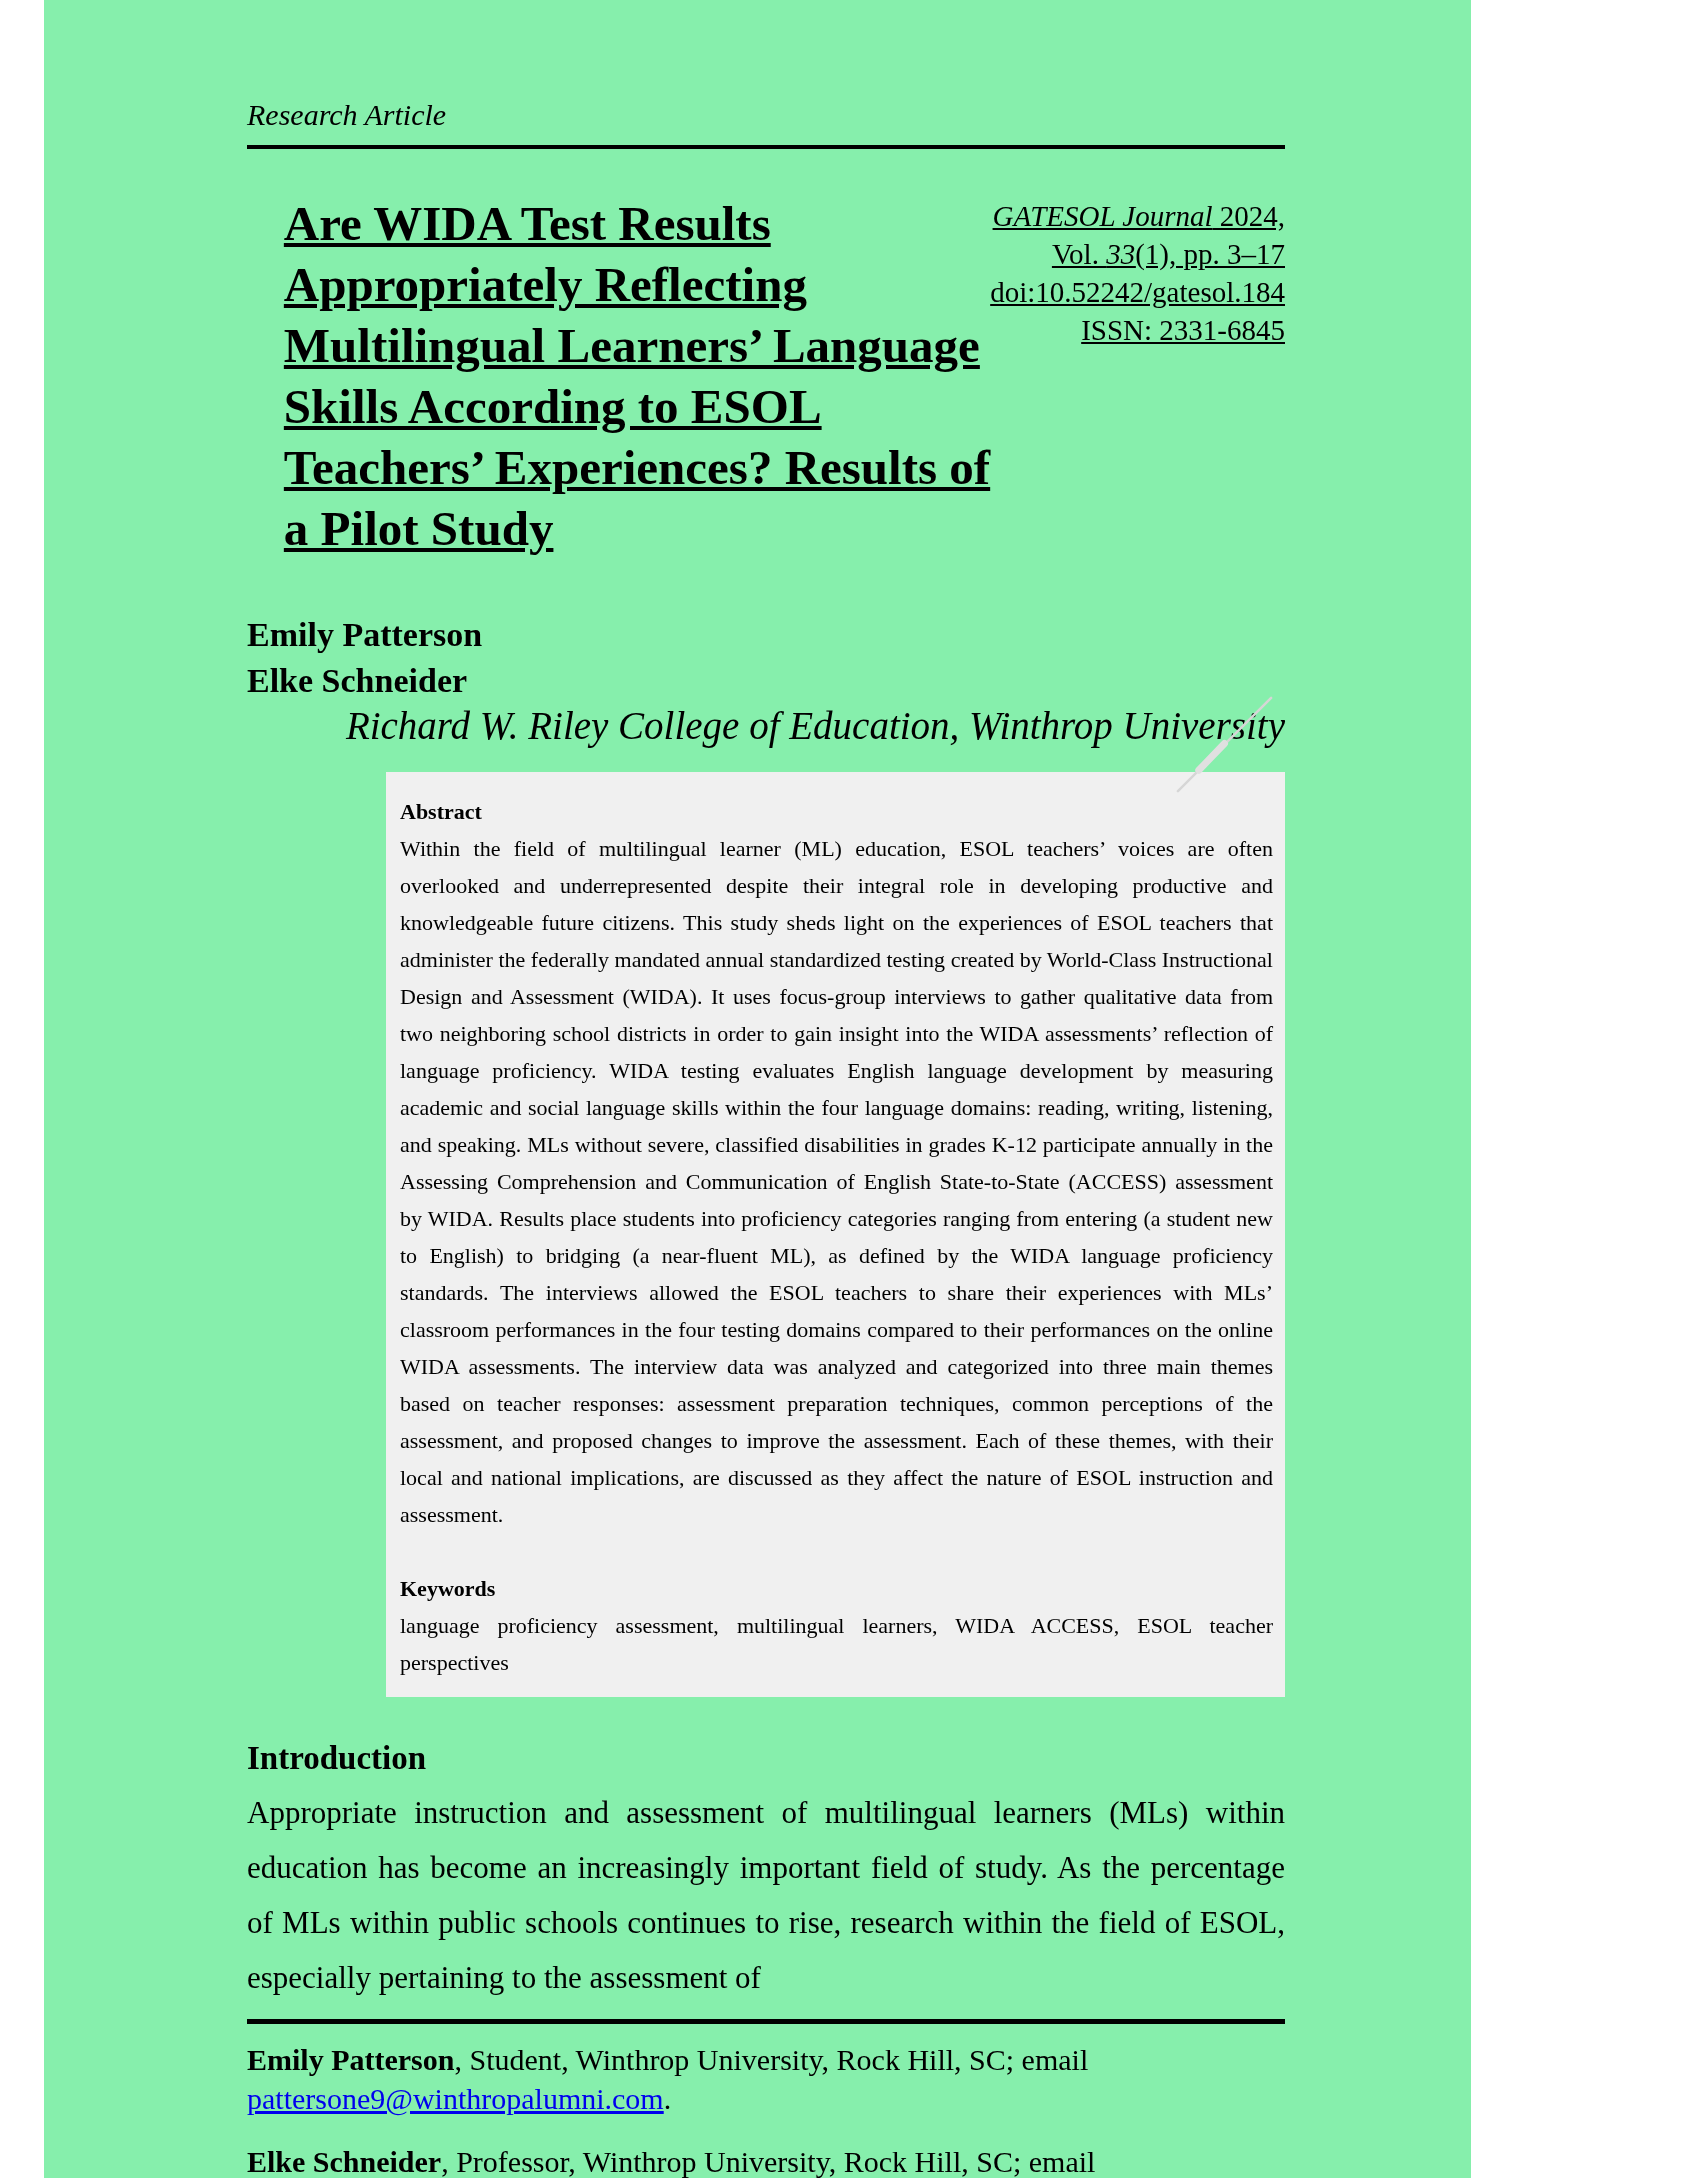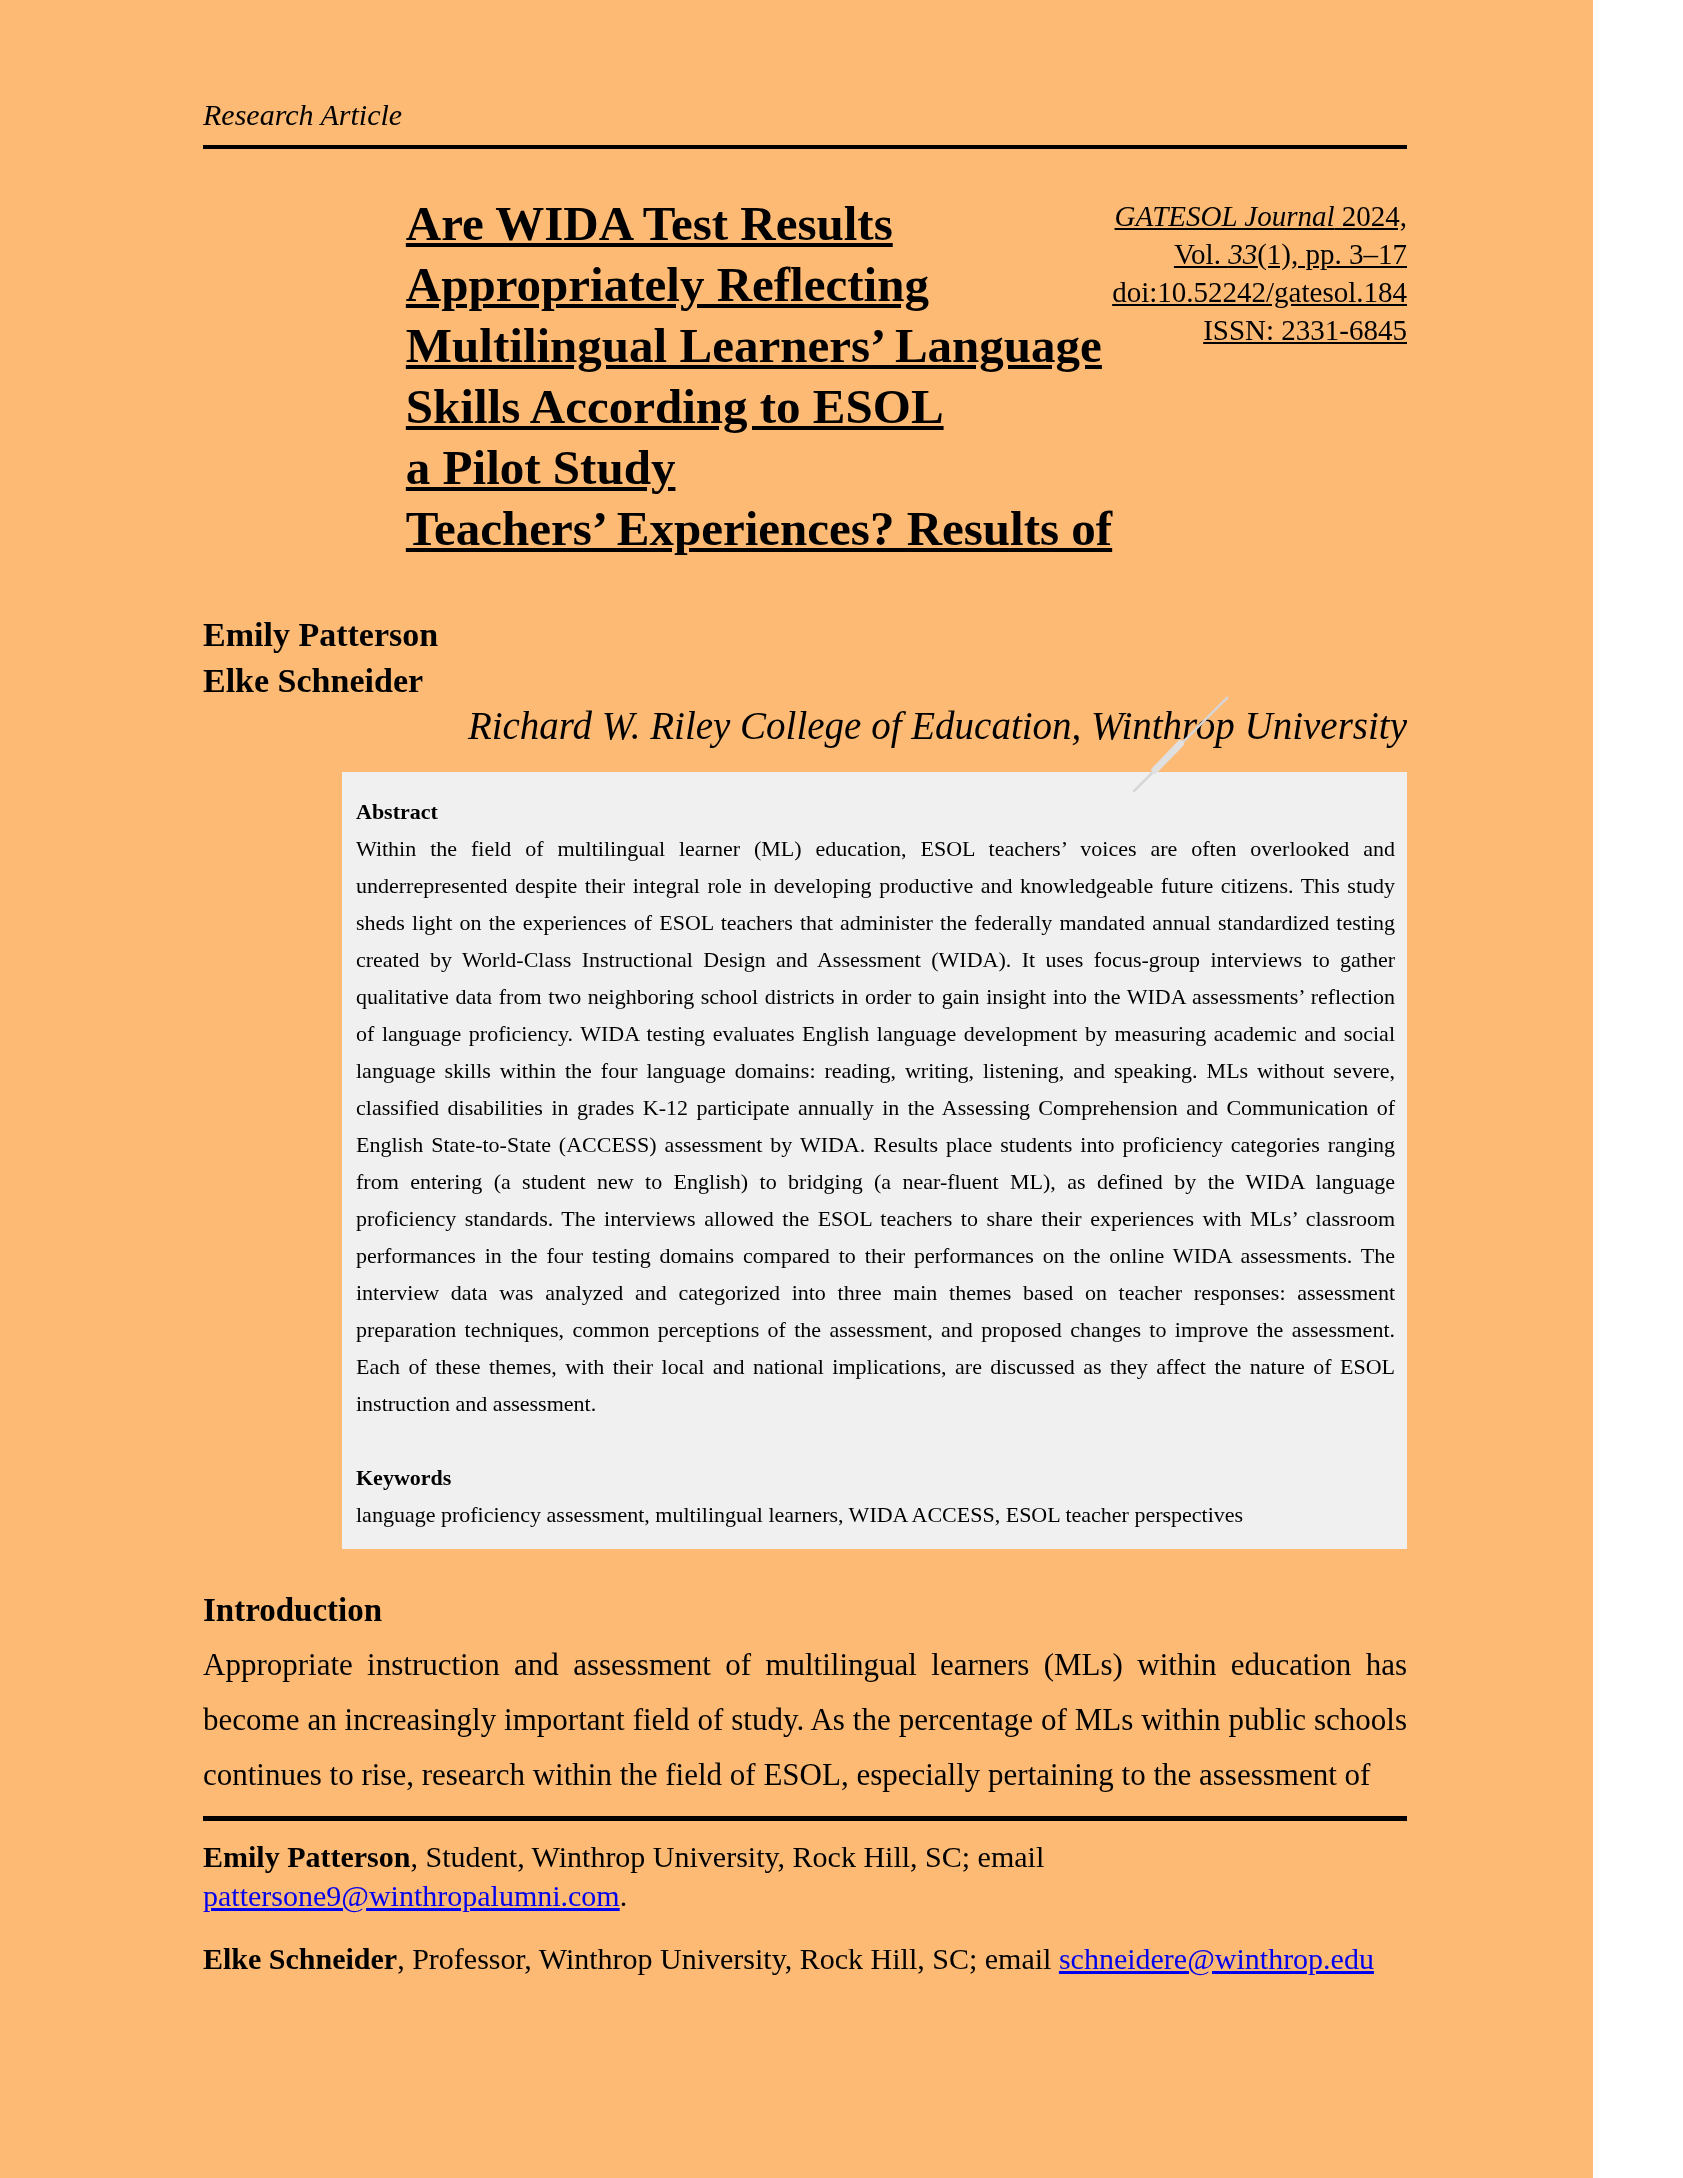"Research Article" .page { background: #fdba74 -> #86efac; margin-left: none -> 44px; width: 1593px -> 1427px }
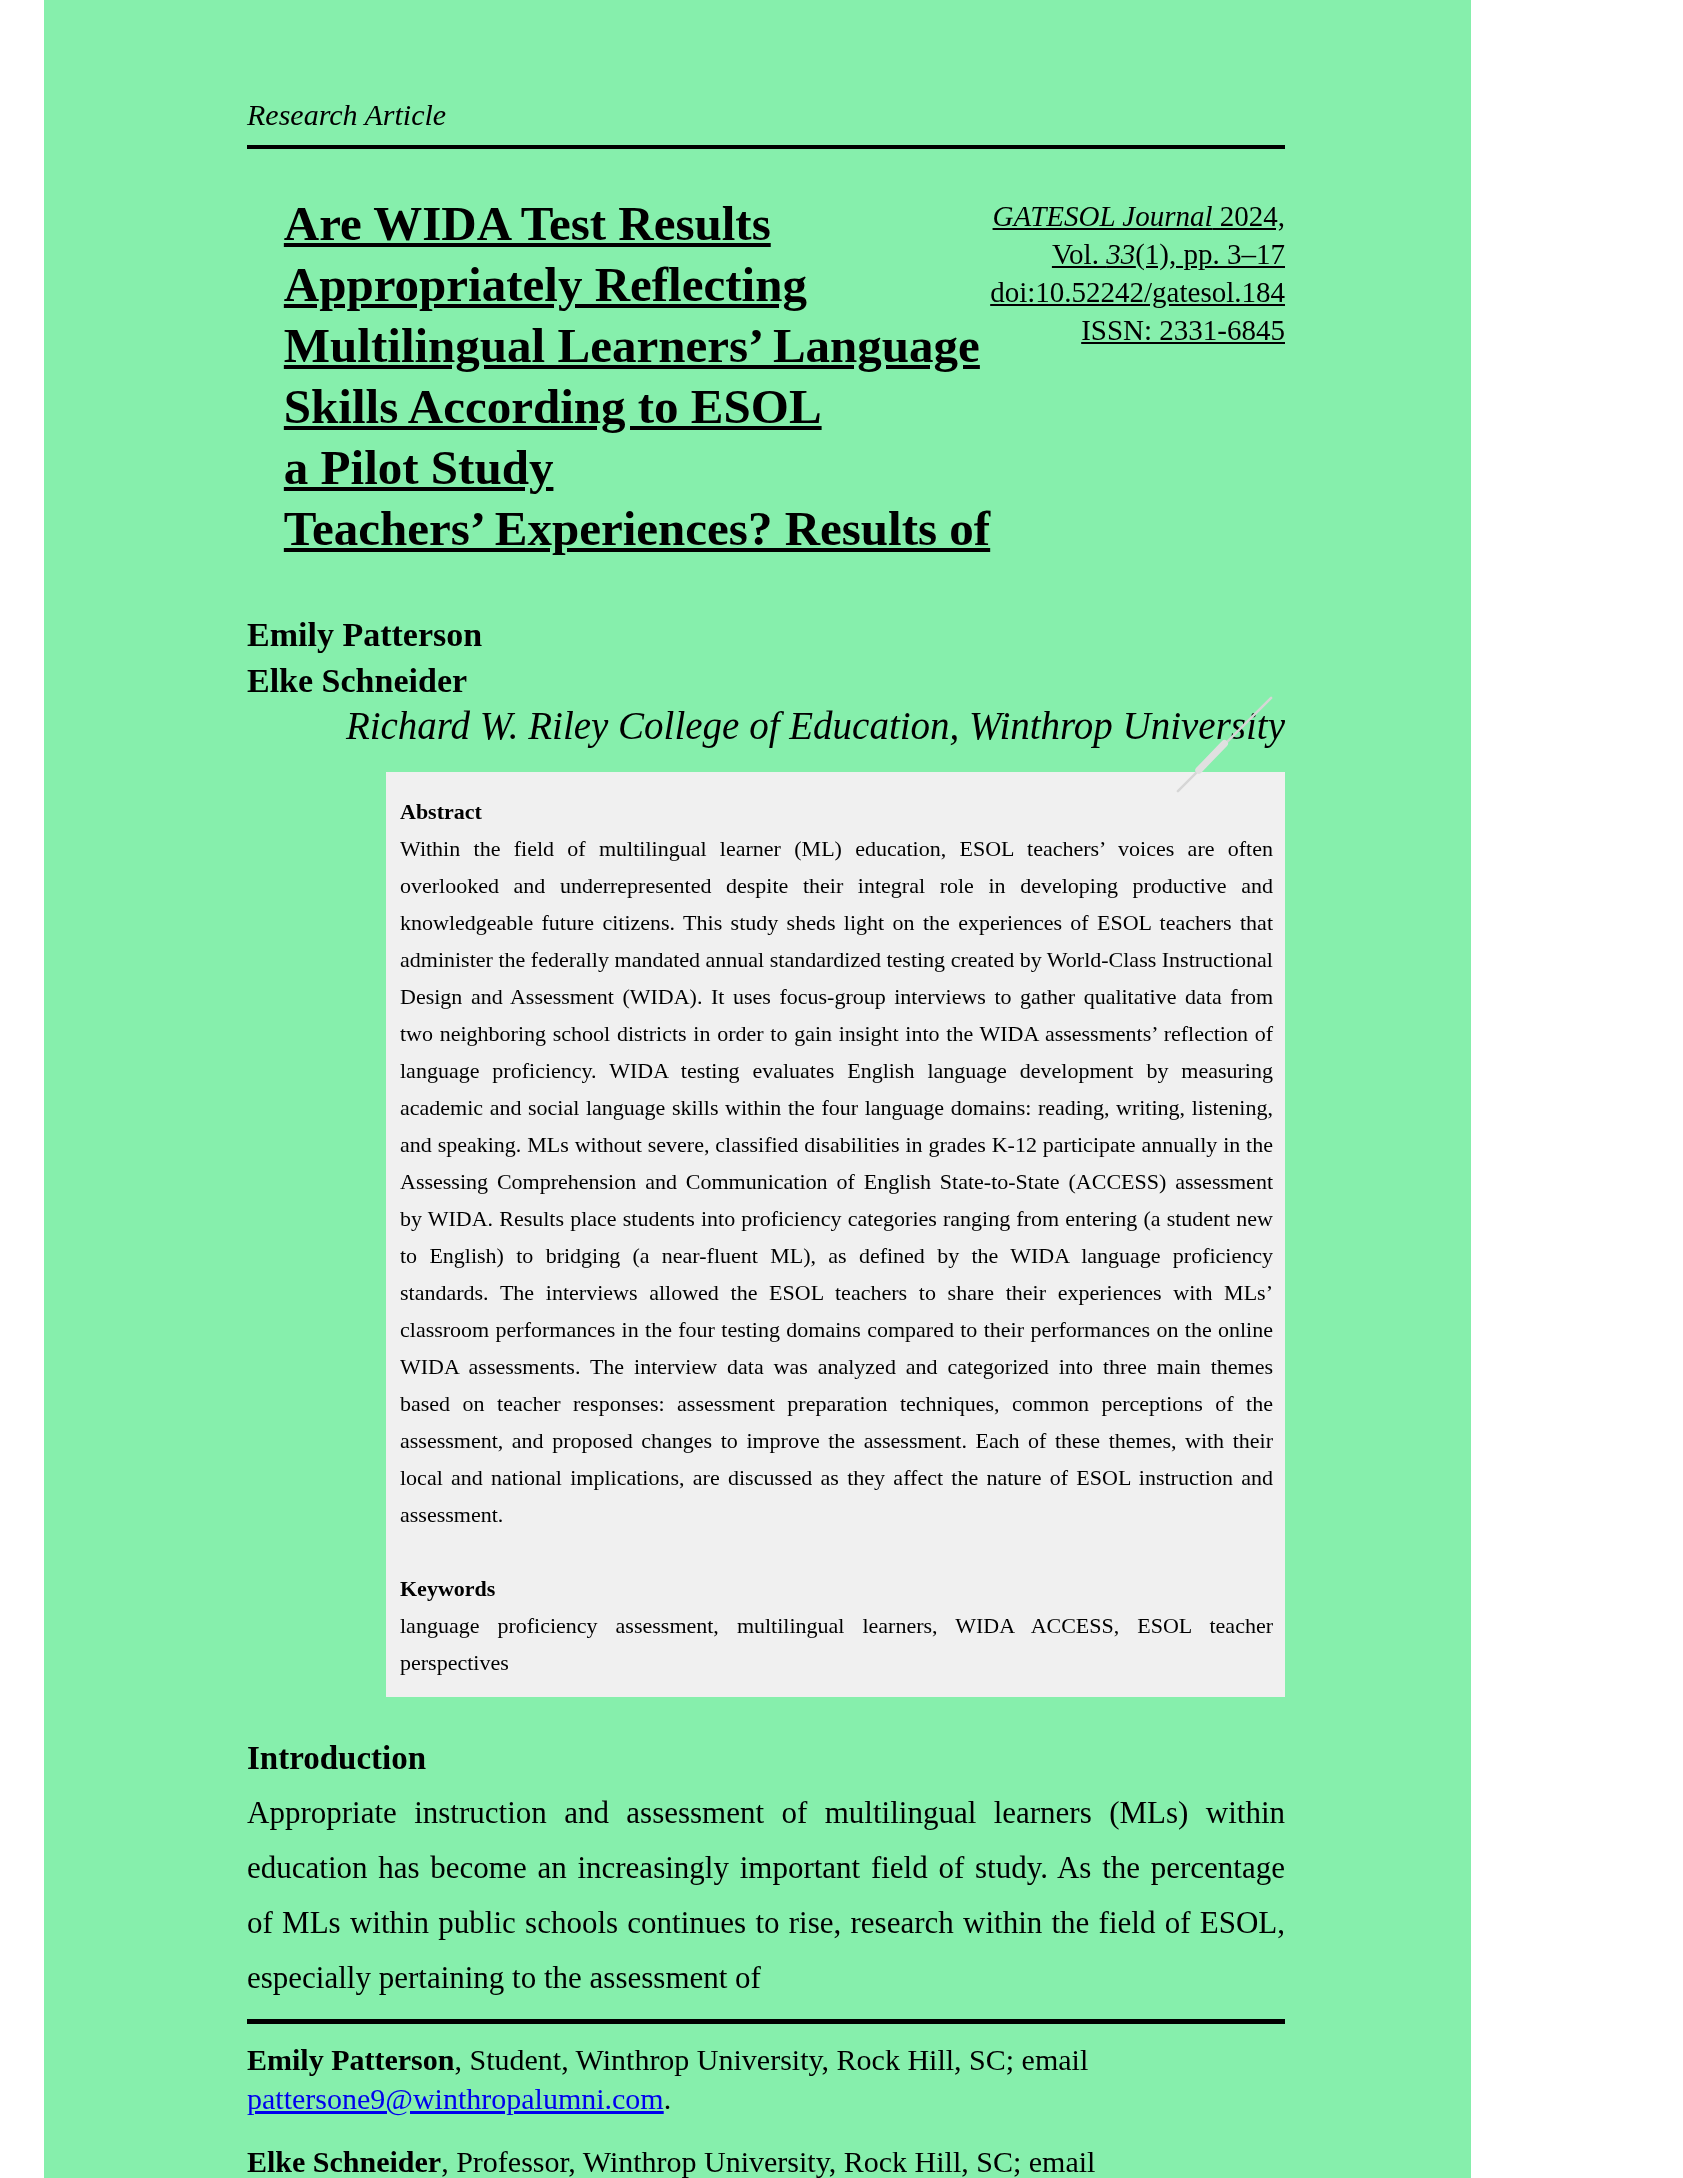"a Pilot Study" span { order: before "Teachers’ Experiences? Results of" -> after "Teachers’ Experiences? Results of" }
